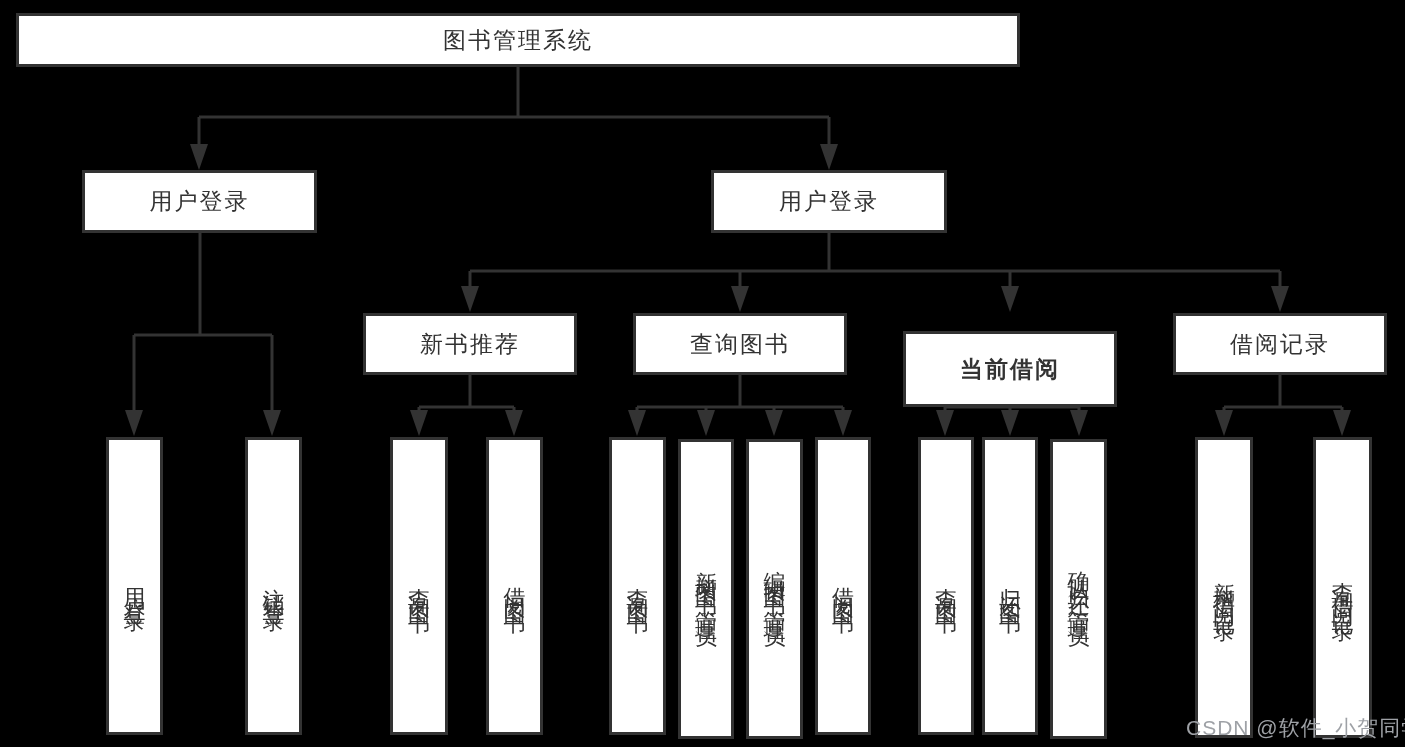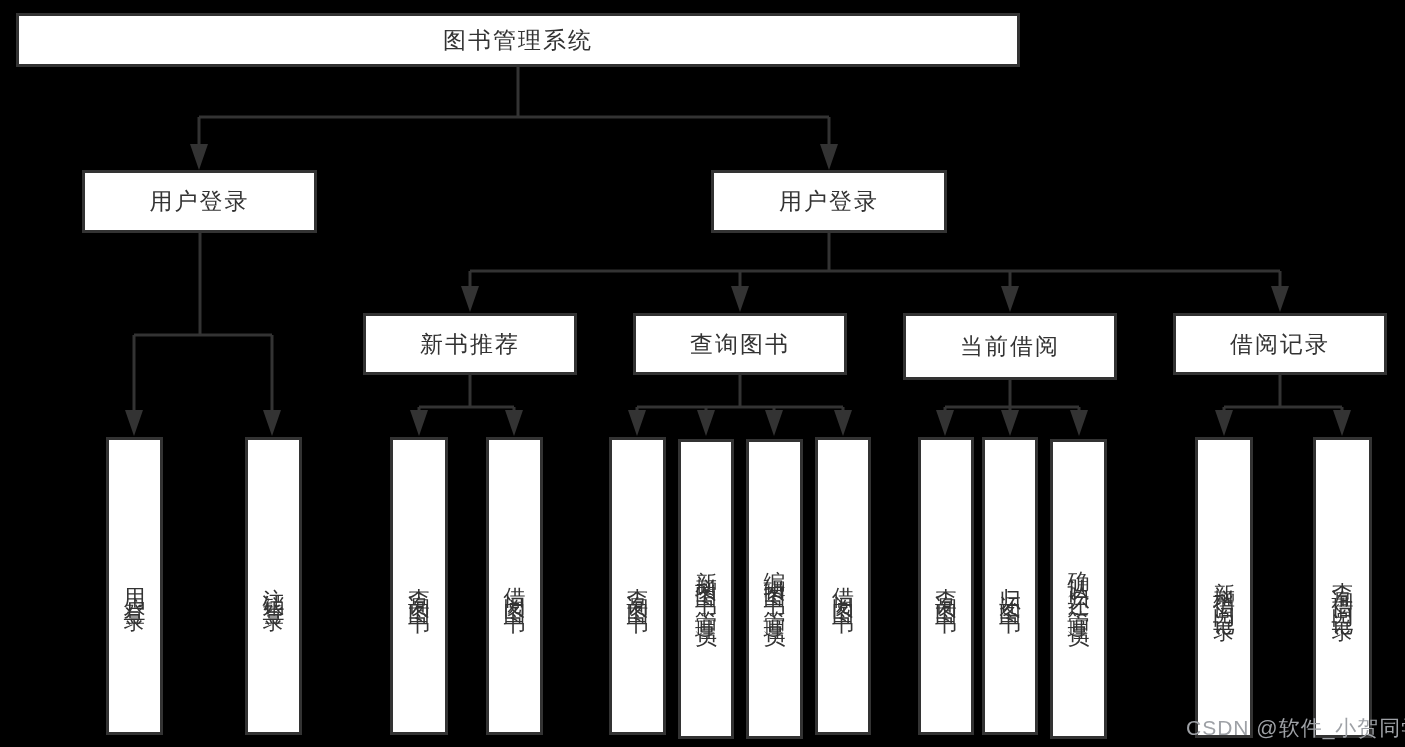"当前借阅" div.node { font-weight: none -> bold; height: 67px -> 76px; top: 313px -> 331px }
